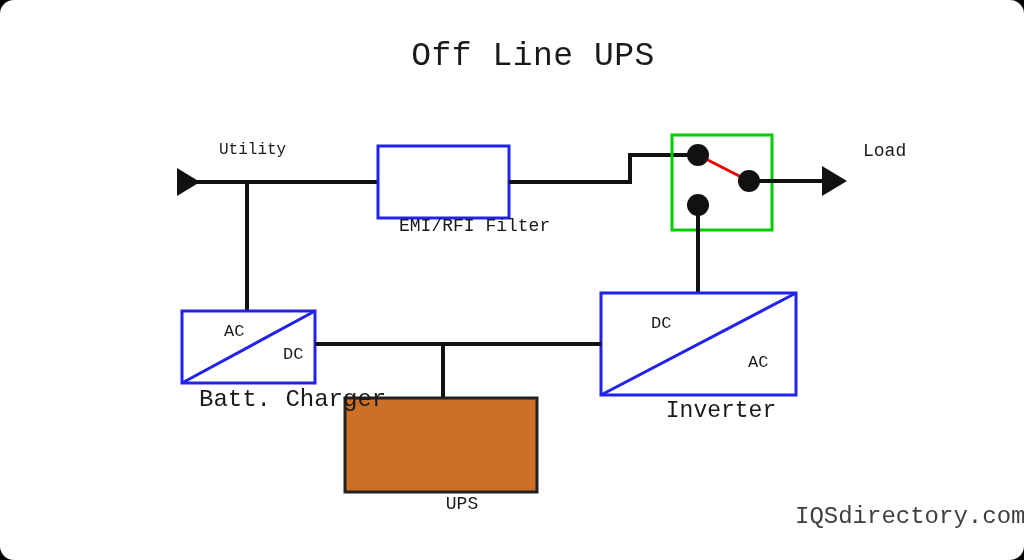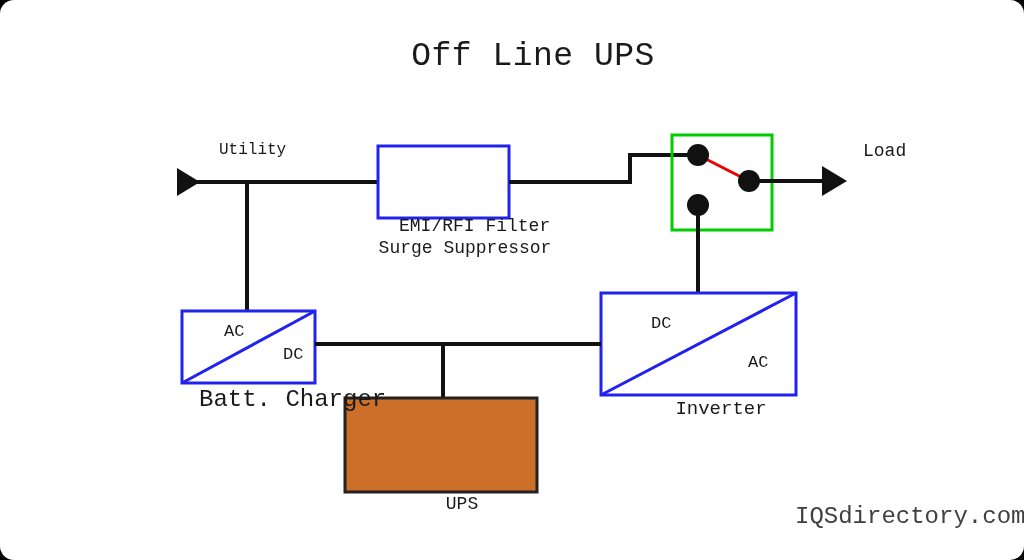"Surge Suppressor" div.txt { html: <div>Surge Suppressor</div> -> none }
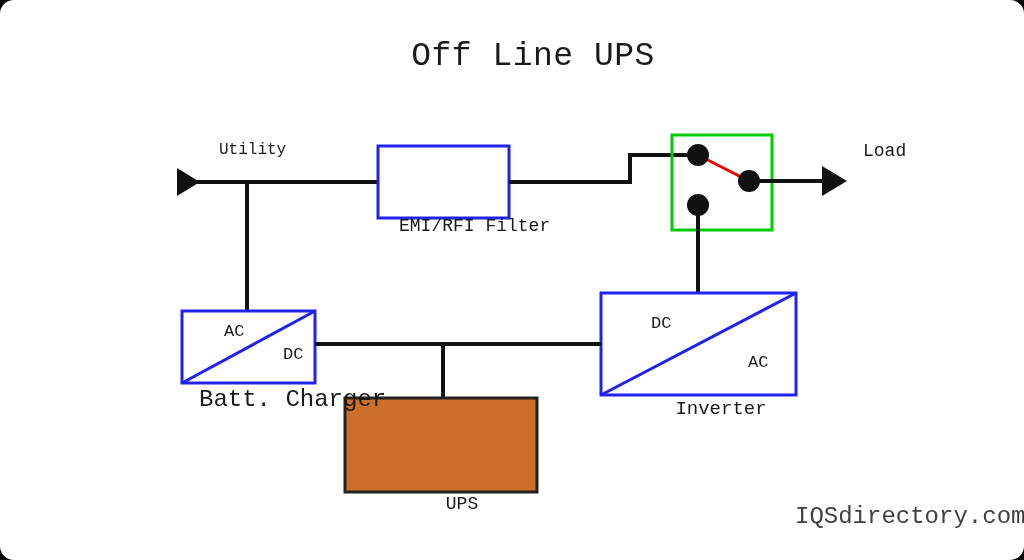"Inverter" #label-inverter { font-size: 19px -> 23px }
